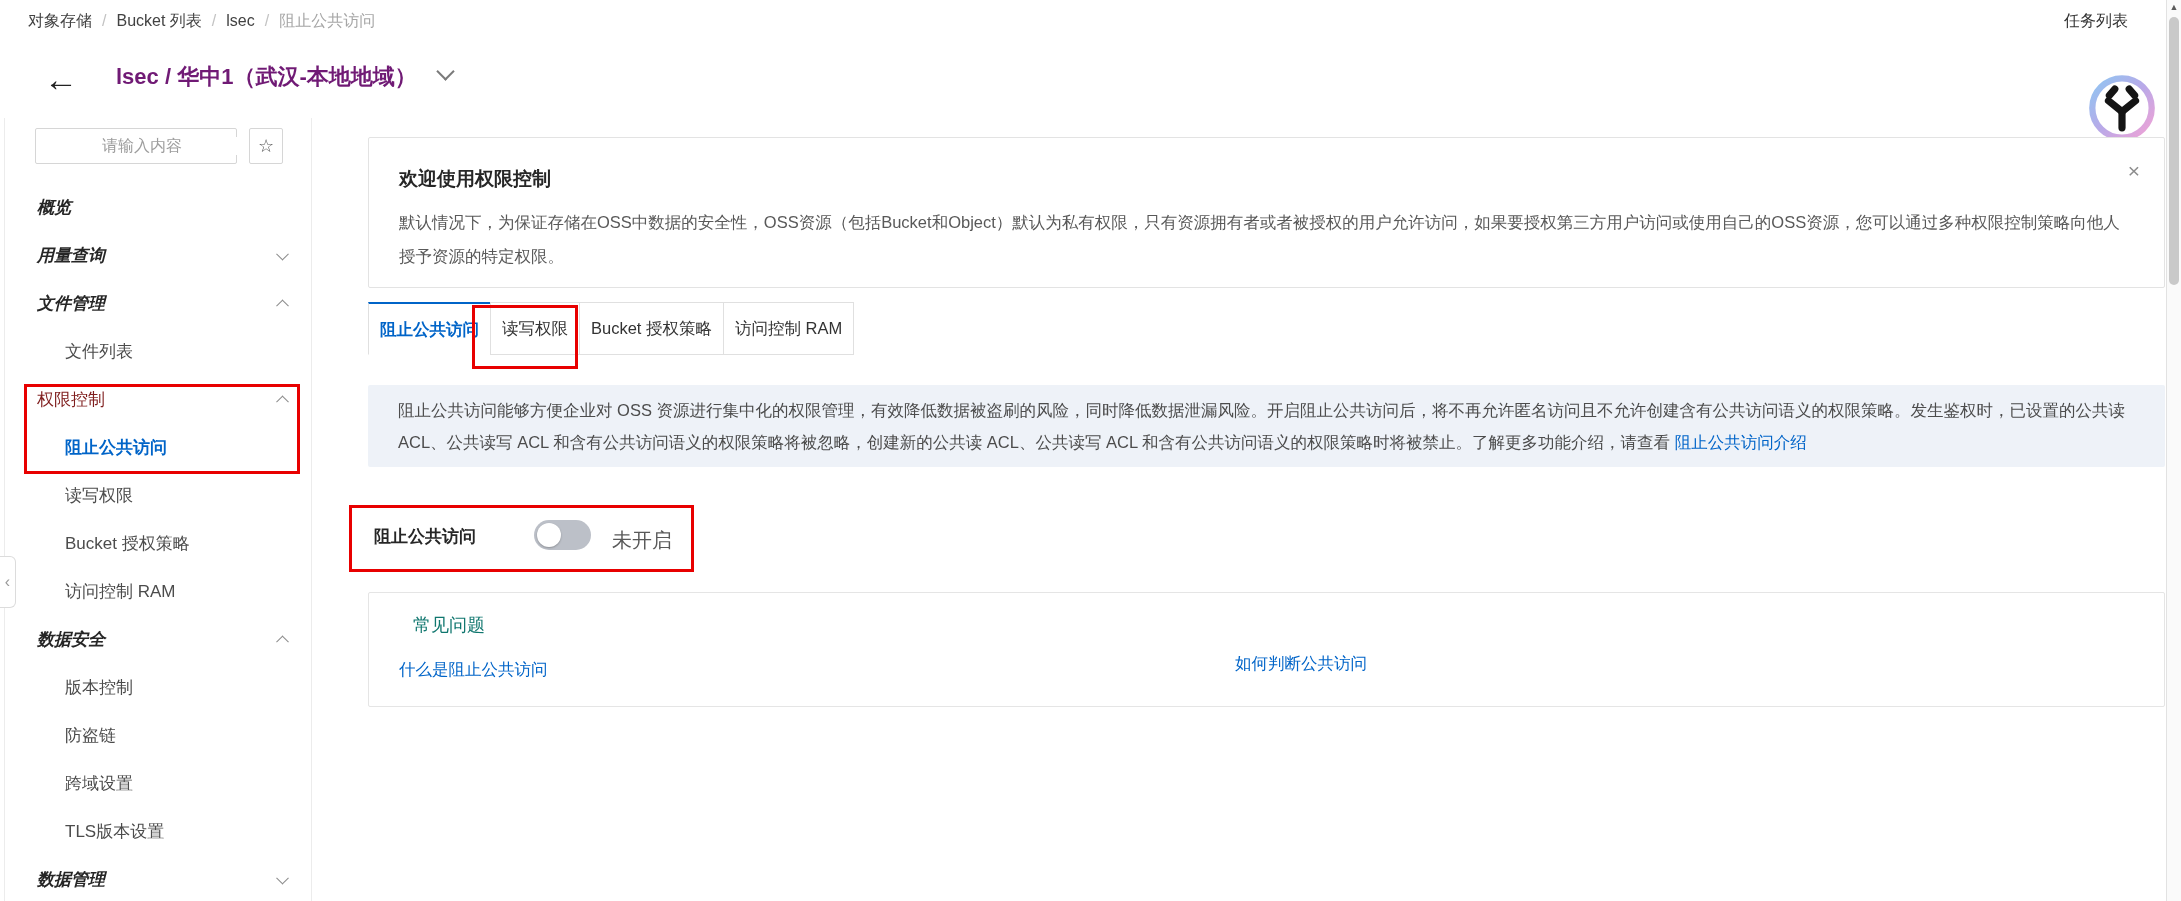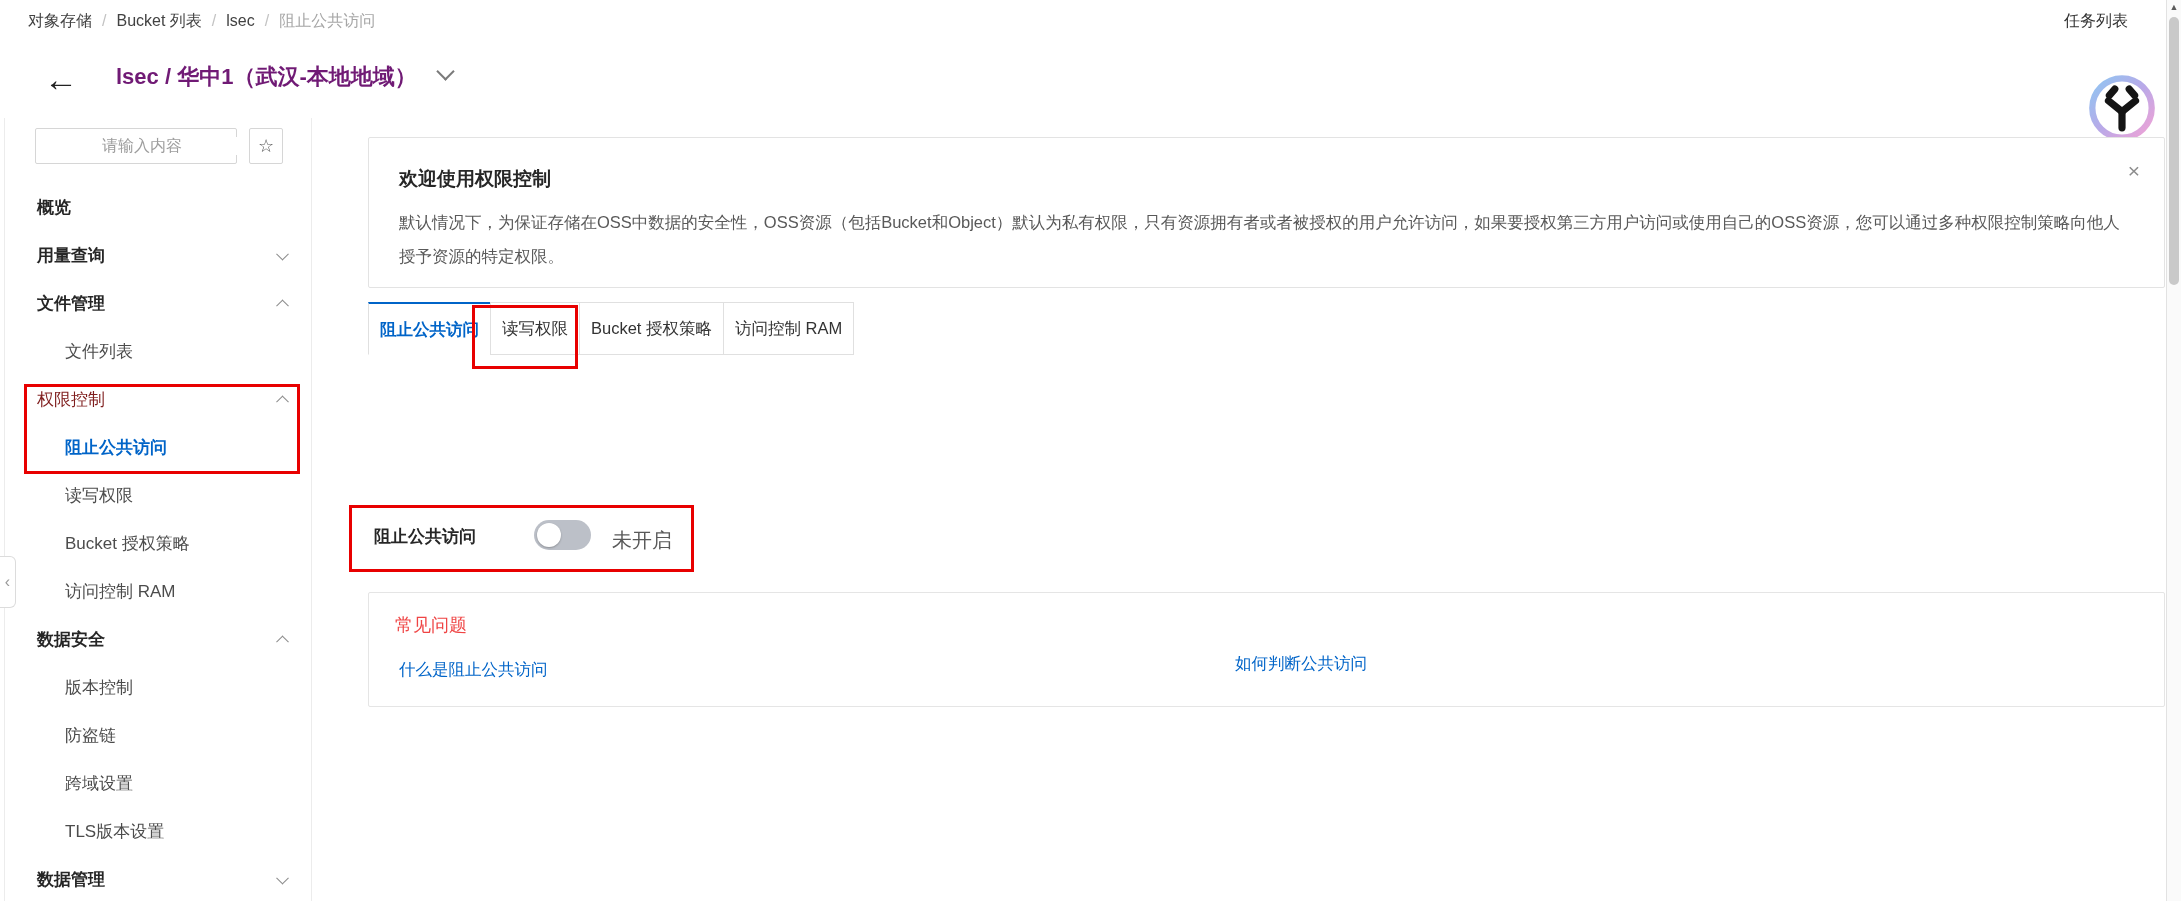"概览" .menu li.group { font-style: none -> italic }
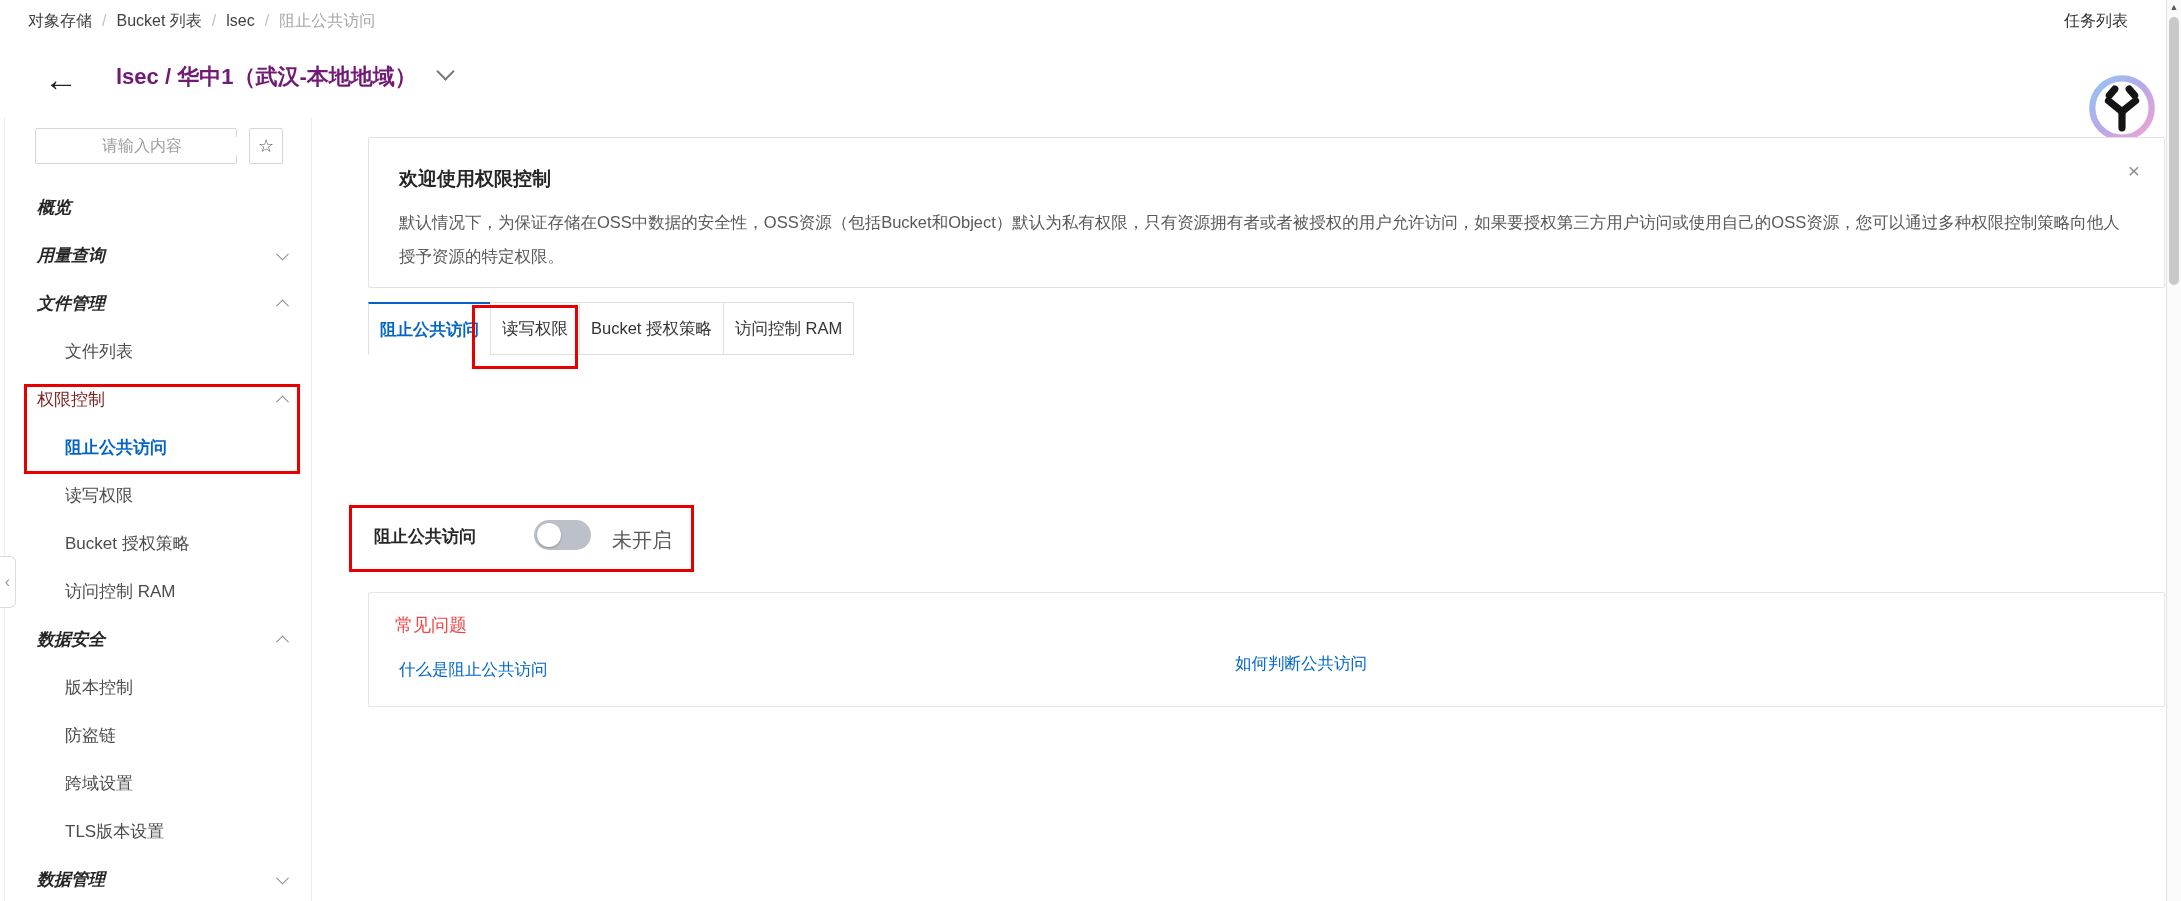"阻止公共访问能够方便企业对 OSS" div.info-box { html: none -> <div><span>阻止公共访问能够方便企业对 OSS 资源进行集中化的权限管理，有效降低数据被盗刷的风险，同时降低数据泄漏风险。开启阻止公共访问后，将不再允许匿名访问且不允许创建含有公共访问语义的权限策略。发生鉴权时，已设置的公共读 ACL、公共读写 ACL 和含有公共访问语义的权限策略将被忽略，创建新的公共读 ACL、公共读写 ACL 和含有公共访问语义的权限策略时将被禁止。了解更多功能介绍，请查看 </span><span>阻止公共访问介绍</span></div> }
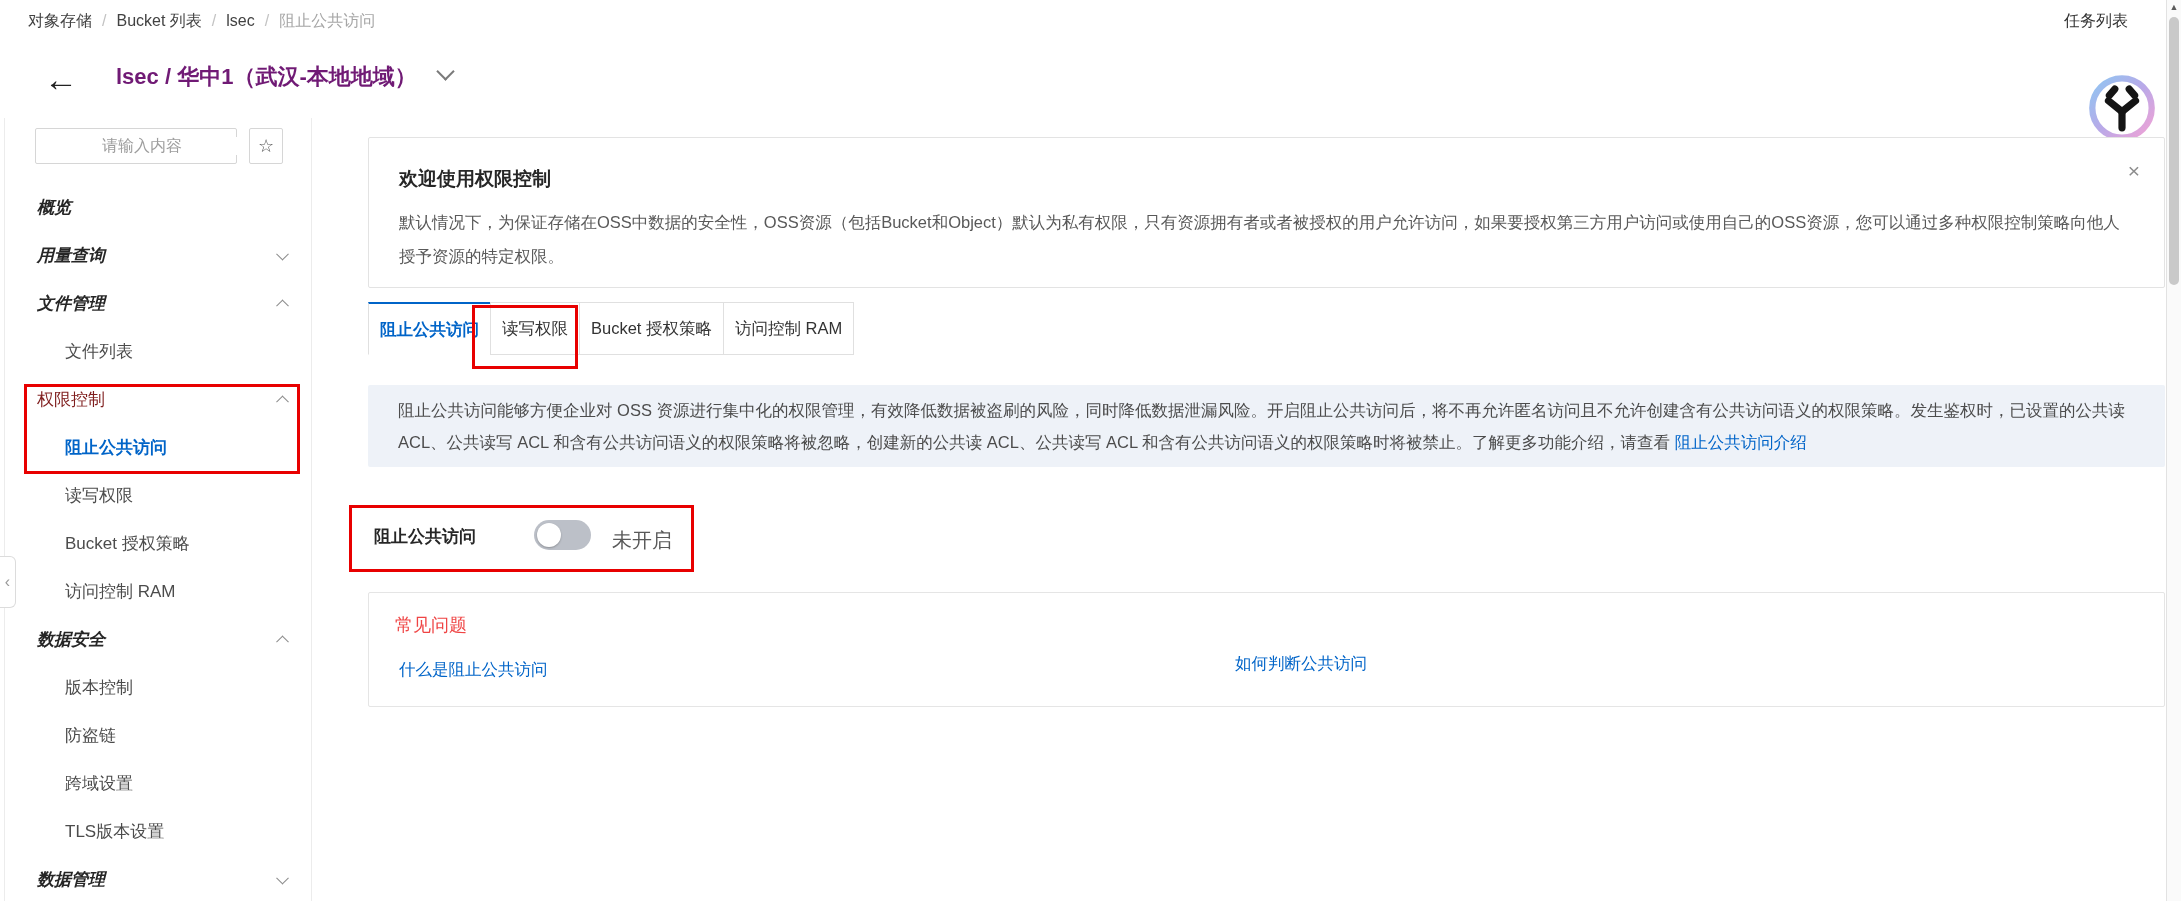"常见问题" .faq-title { color: #ef4444 -> #0f766e; left: 26px -> 44px }
